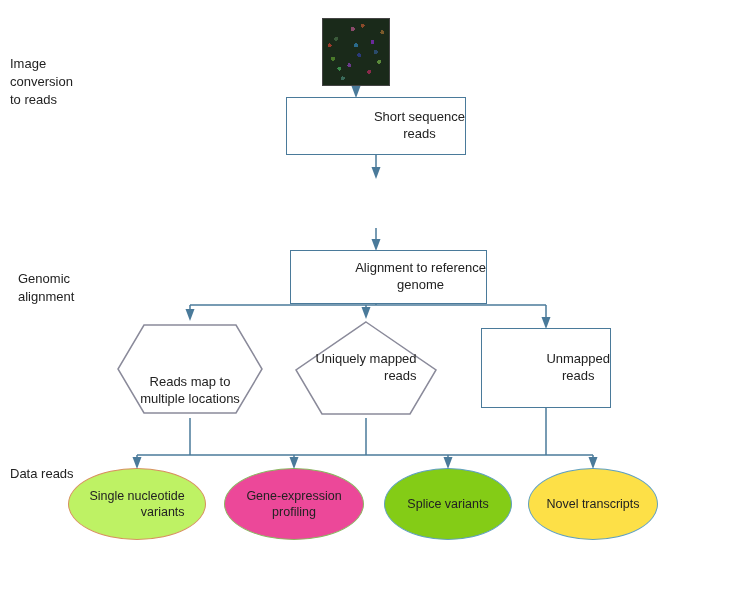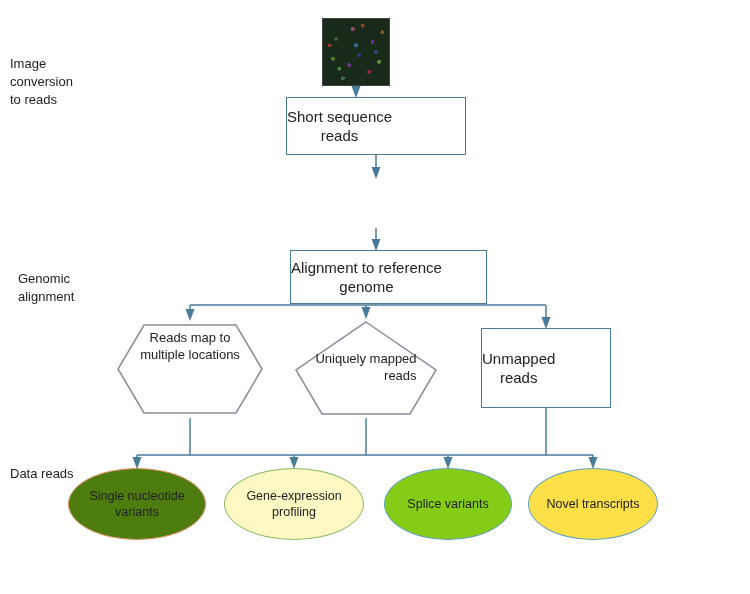"Short sequence" .box-rect { font-size: 15px -> 13px; justify-content: flex-start -> flex-end }
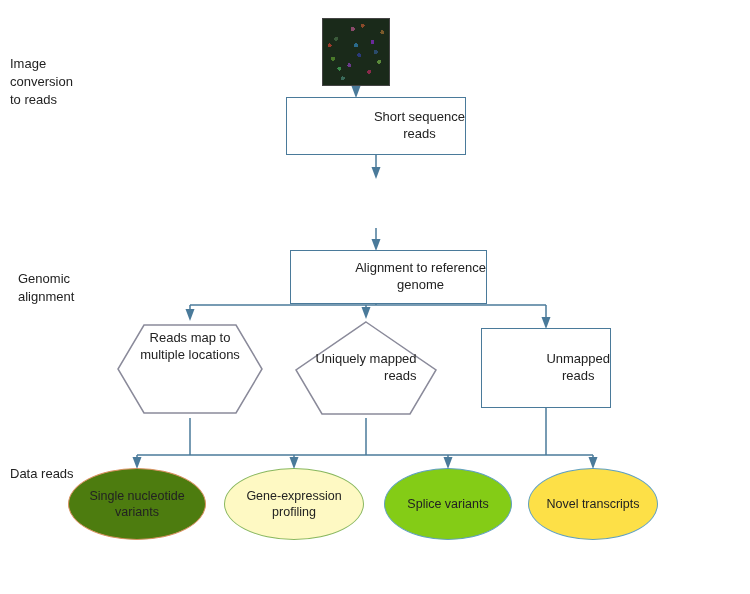"Reads map to" .hexagon-container { align-items: flex-start -> flex-end }
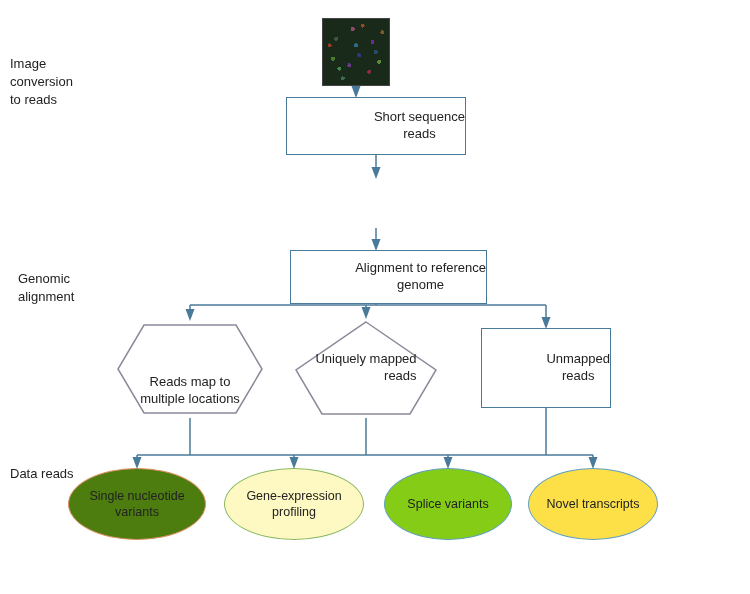"Single nucleotide" .ellipse-orange { background: #4d7c0f -> #bef264; text-align: none -> right }
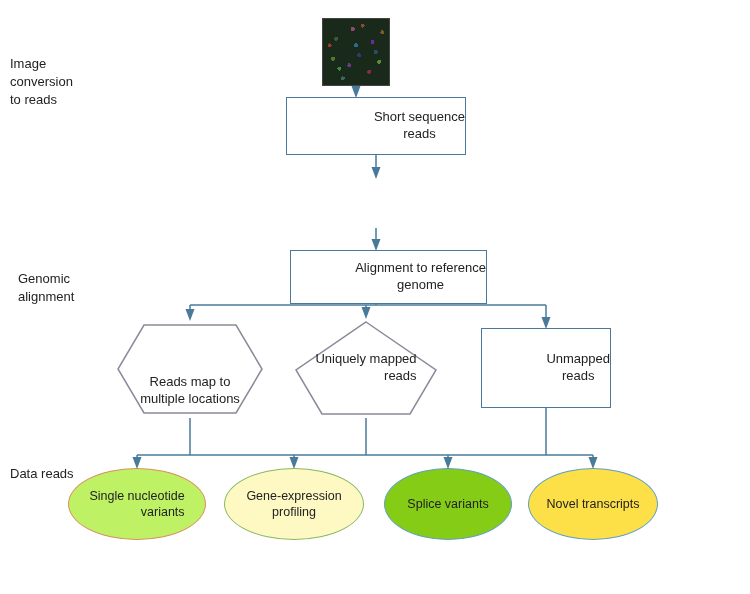"Gene-expression" .ellipse-green { background: #fef9c3 -> #ec4899 }
